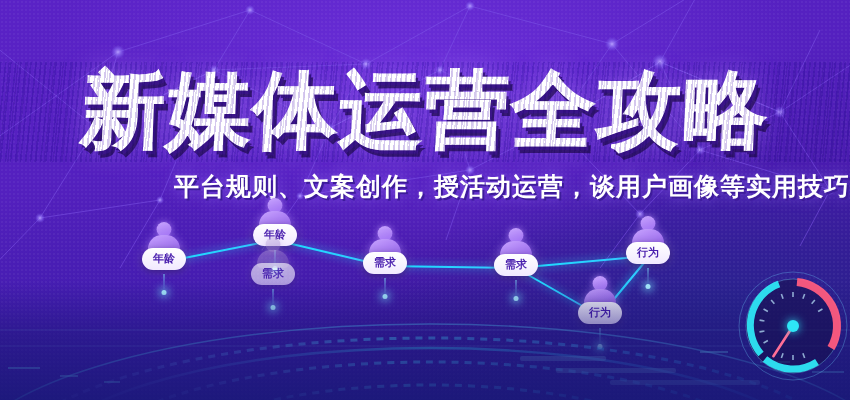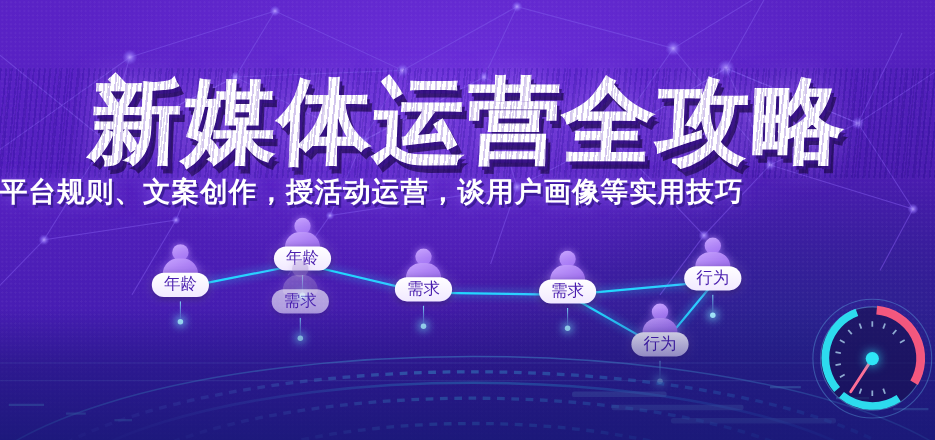"平台规则、文案创作，授活动运营，谈用户画像等实用技巧" #subtitle { text-align: left -> right; top: 160px -> 172px }
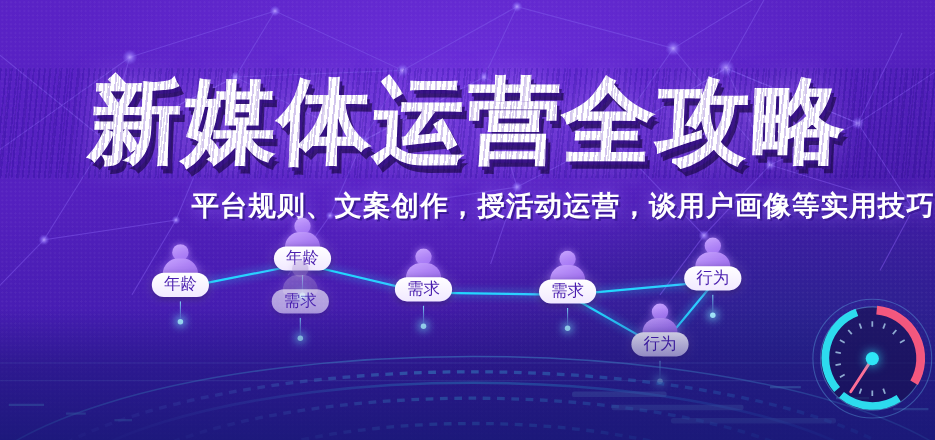"年龄" .pill { font-size: 15px -> 11px; font-weight: normal -> bold }
